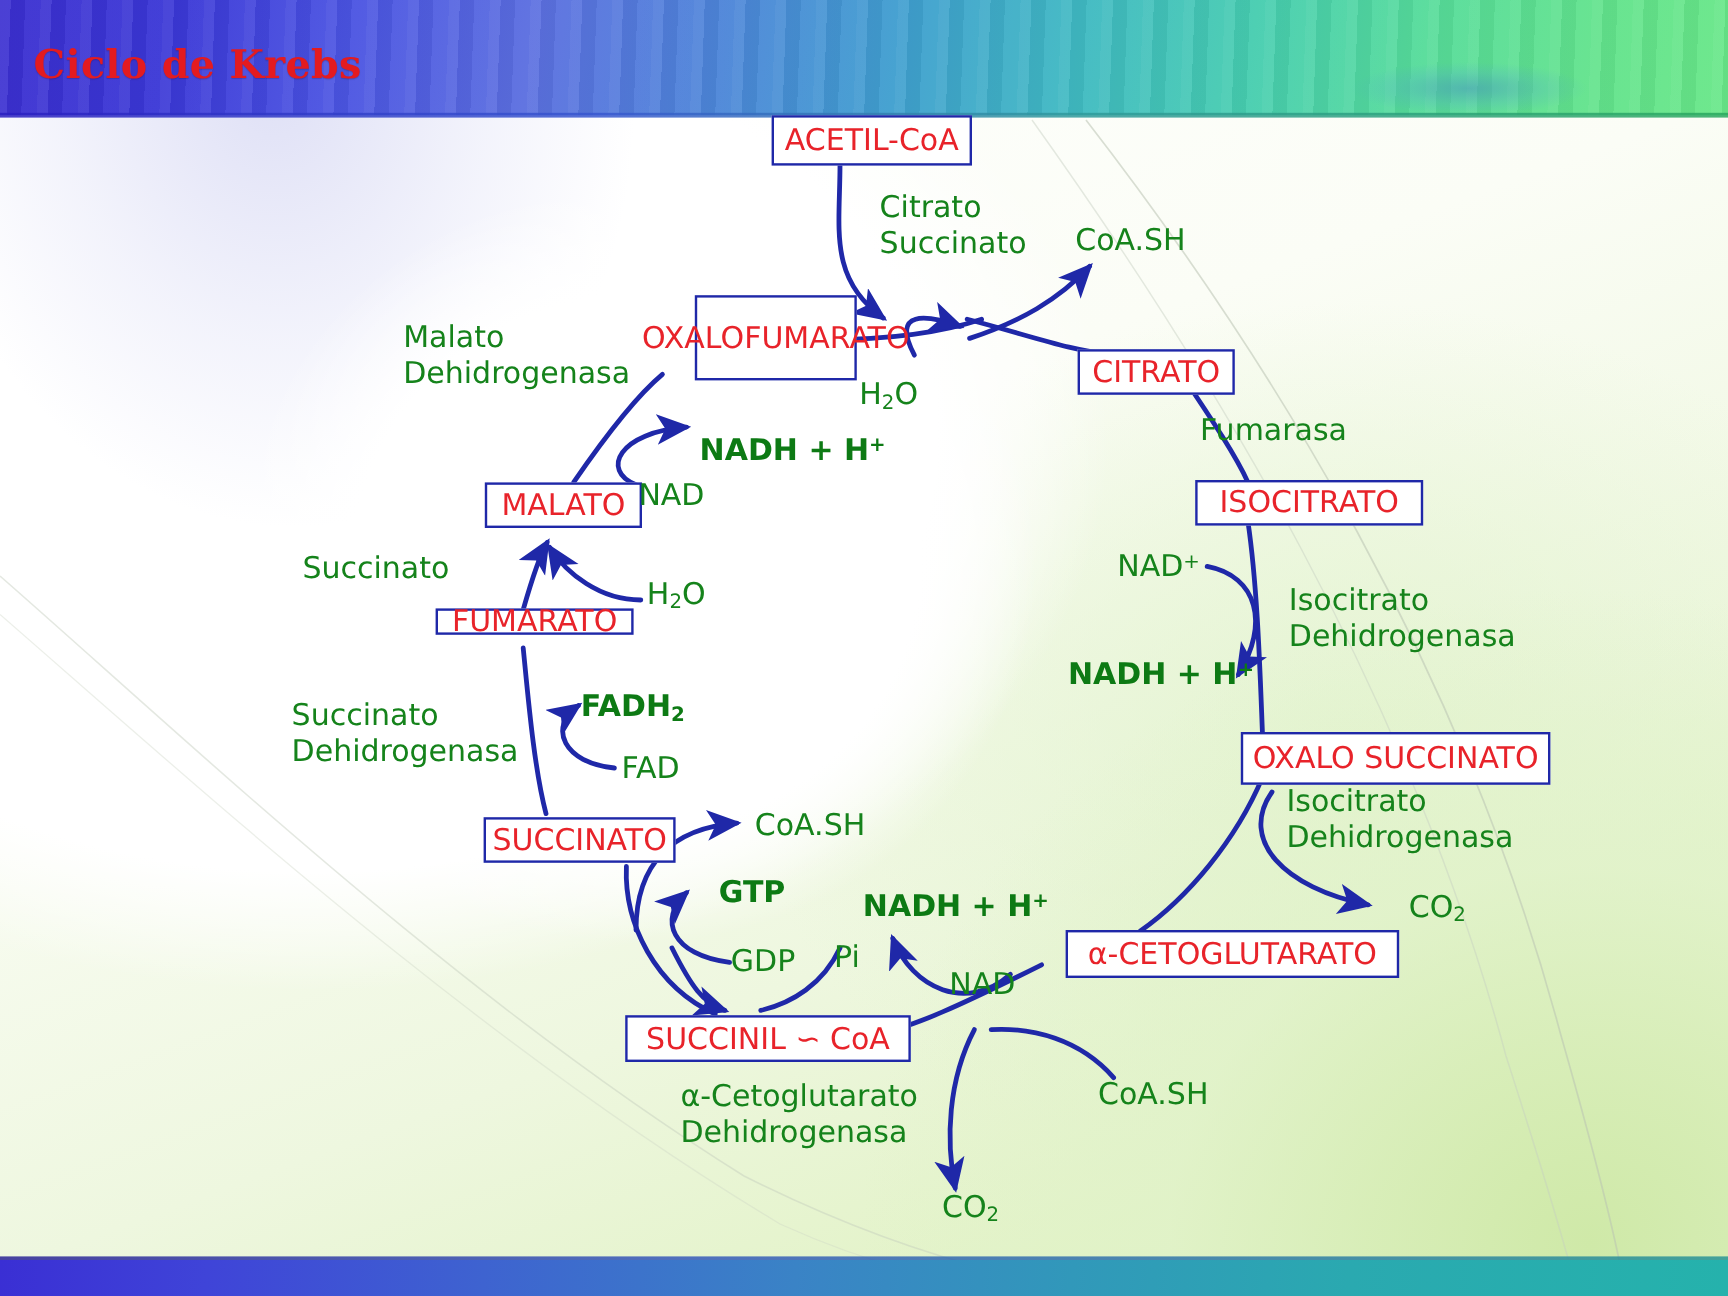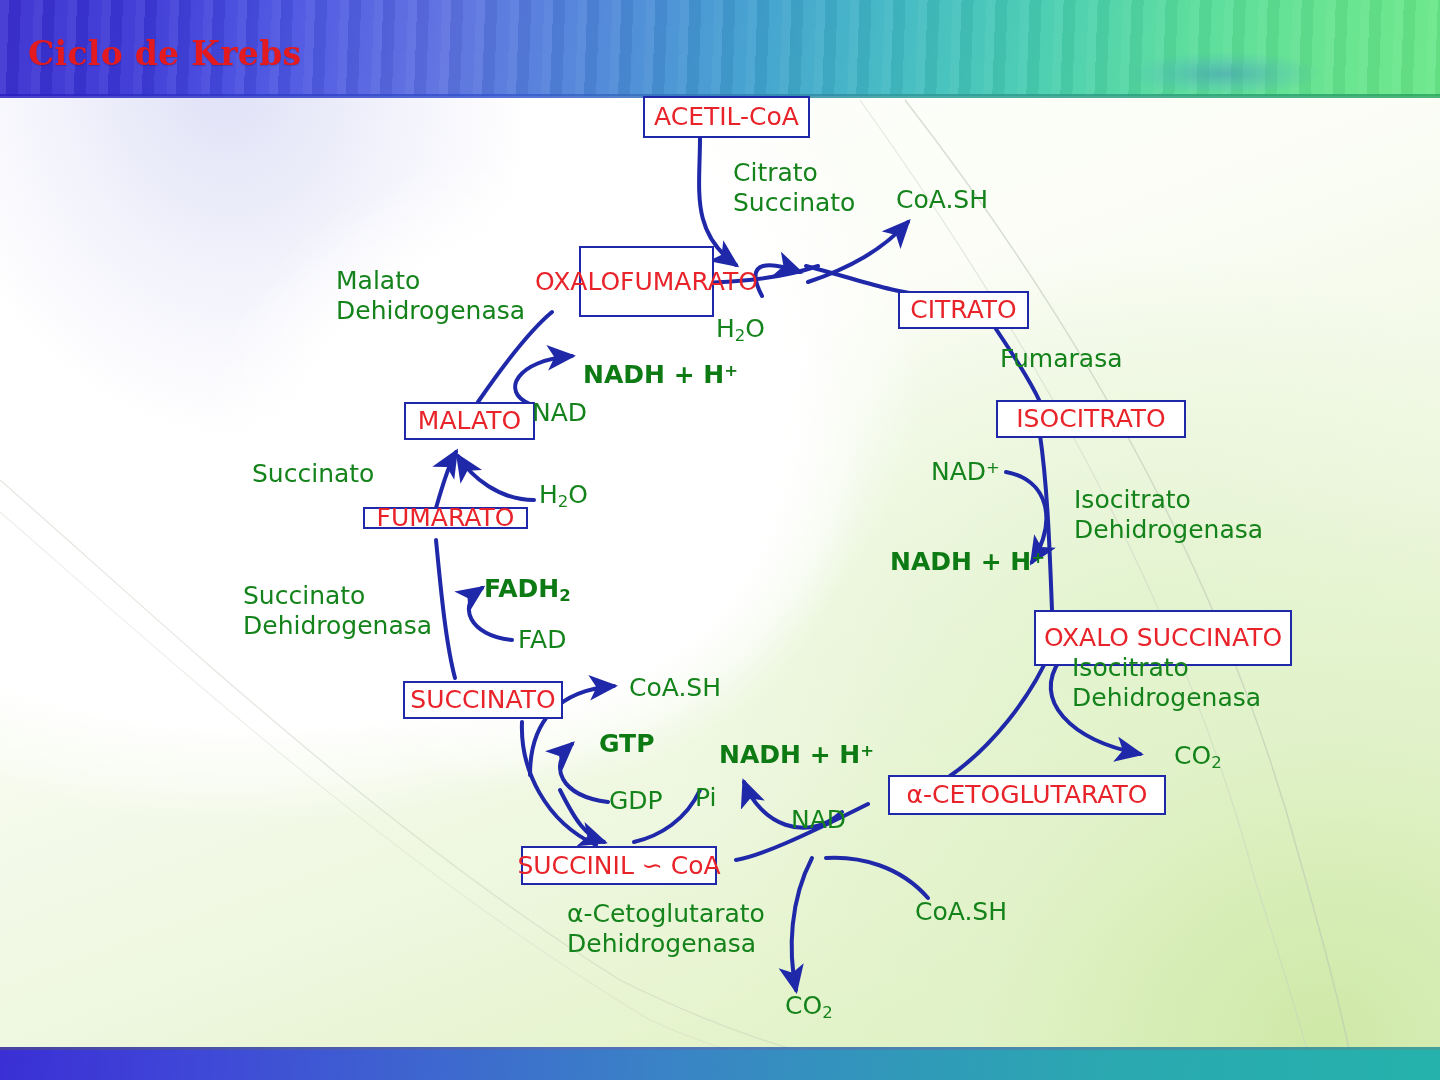"OXALO SUCCINATO" div.mbox { height: 56px -> 44px }
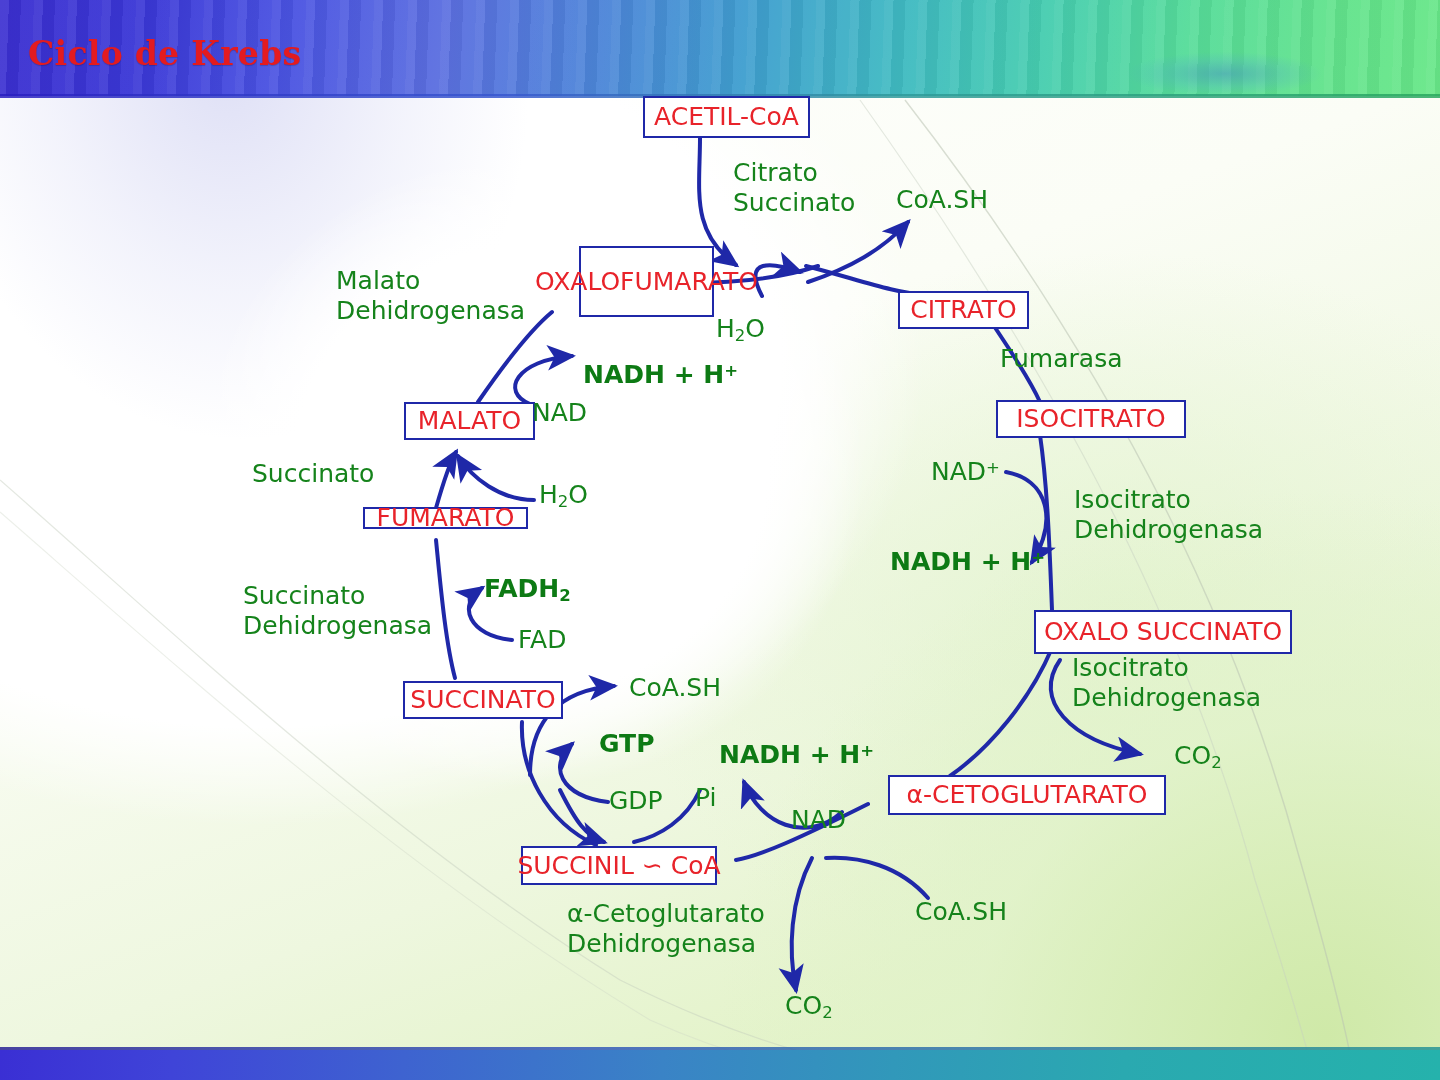"SUCCINIL ∽ CoA" div.mbox { width: 196px -> 238px }
